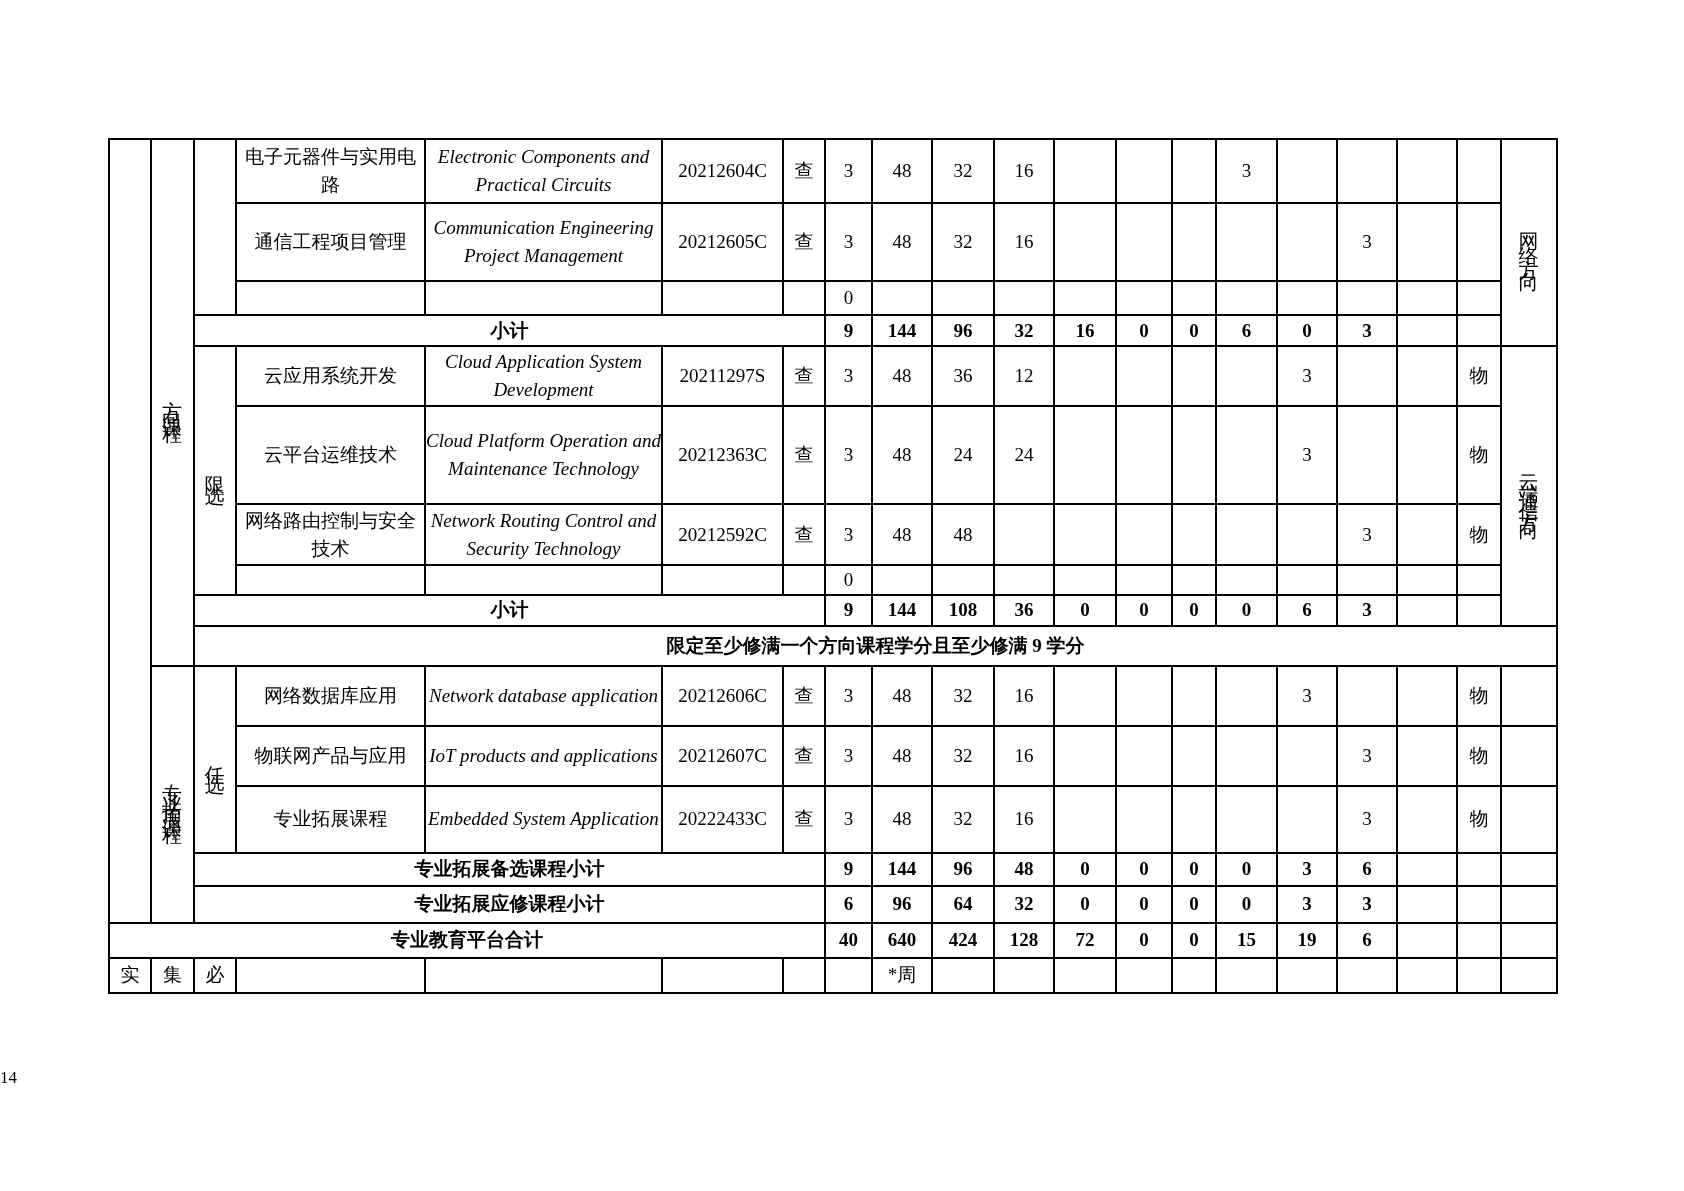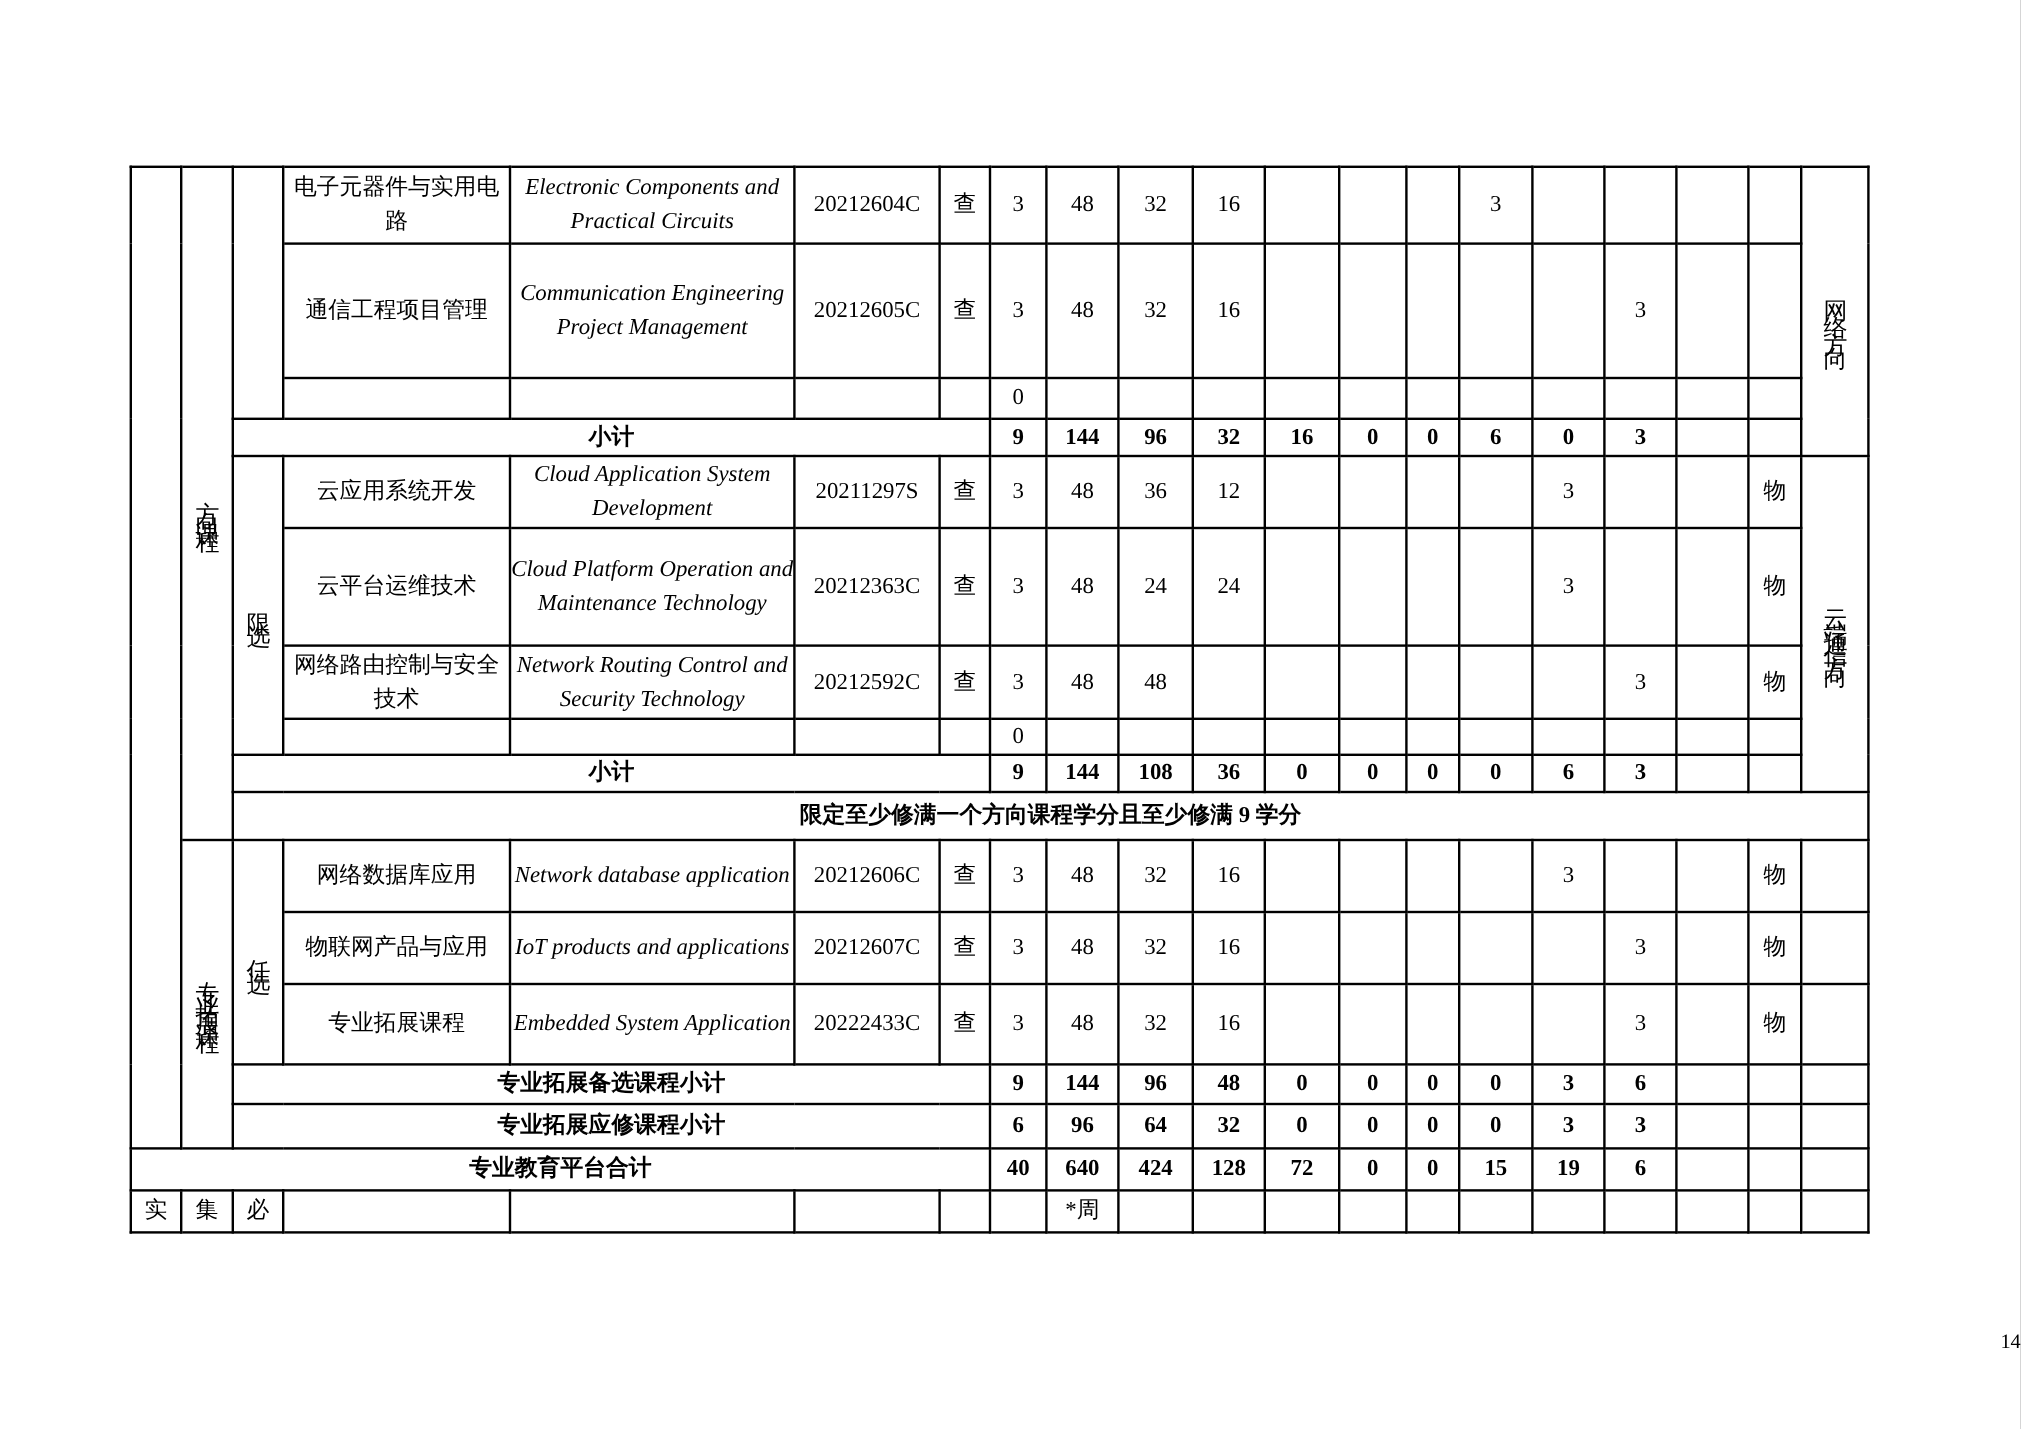"通信工程项目管理" tr.r2 { height: 112px -> 78px }
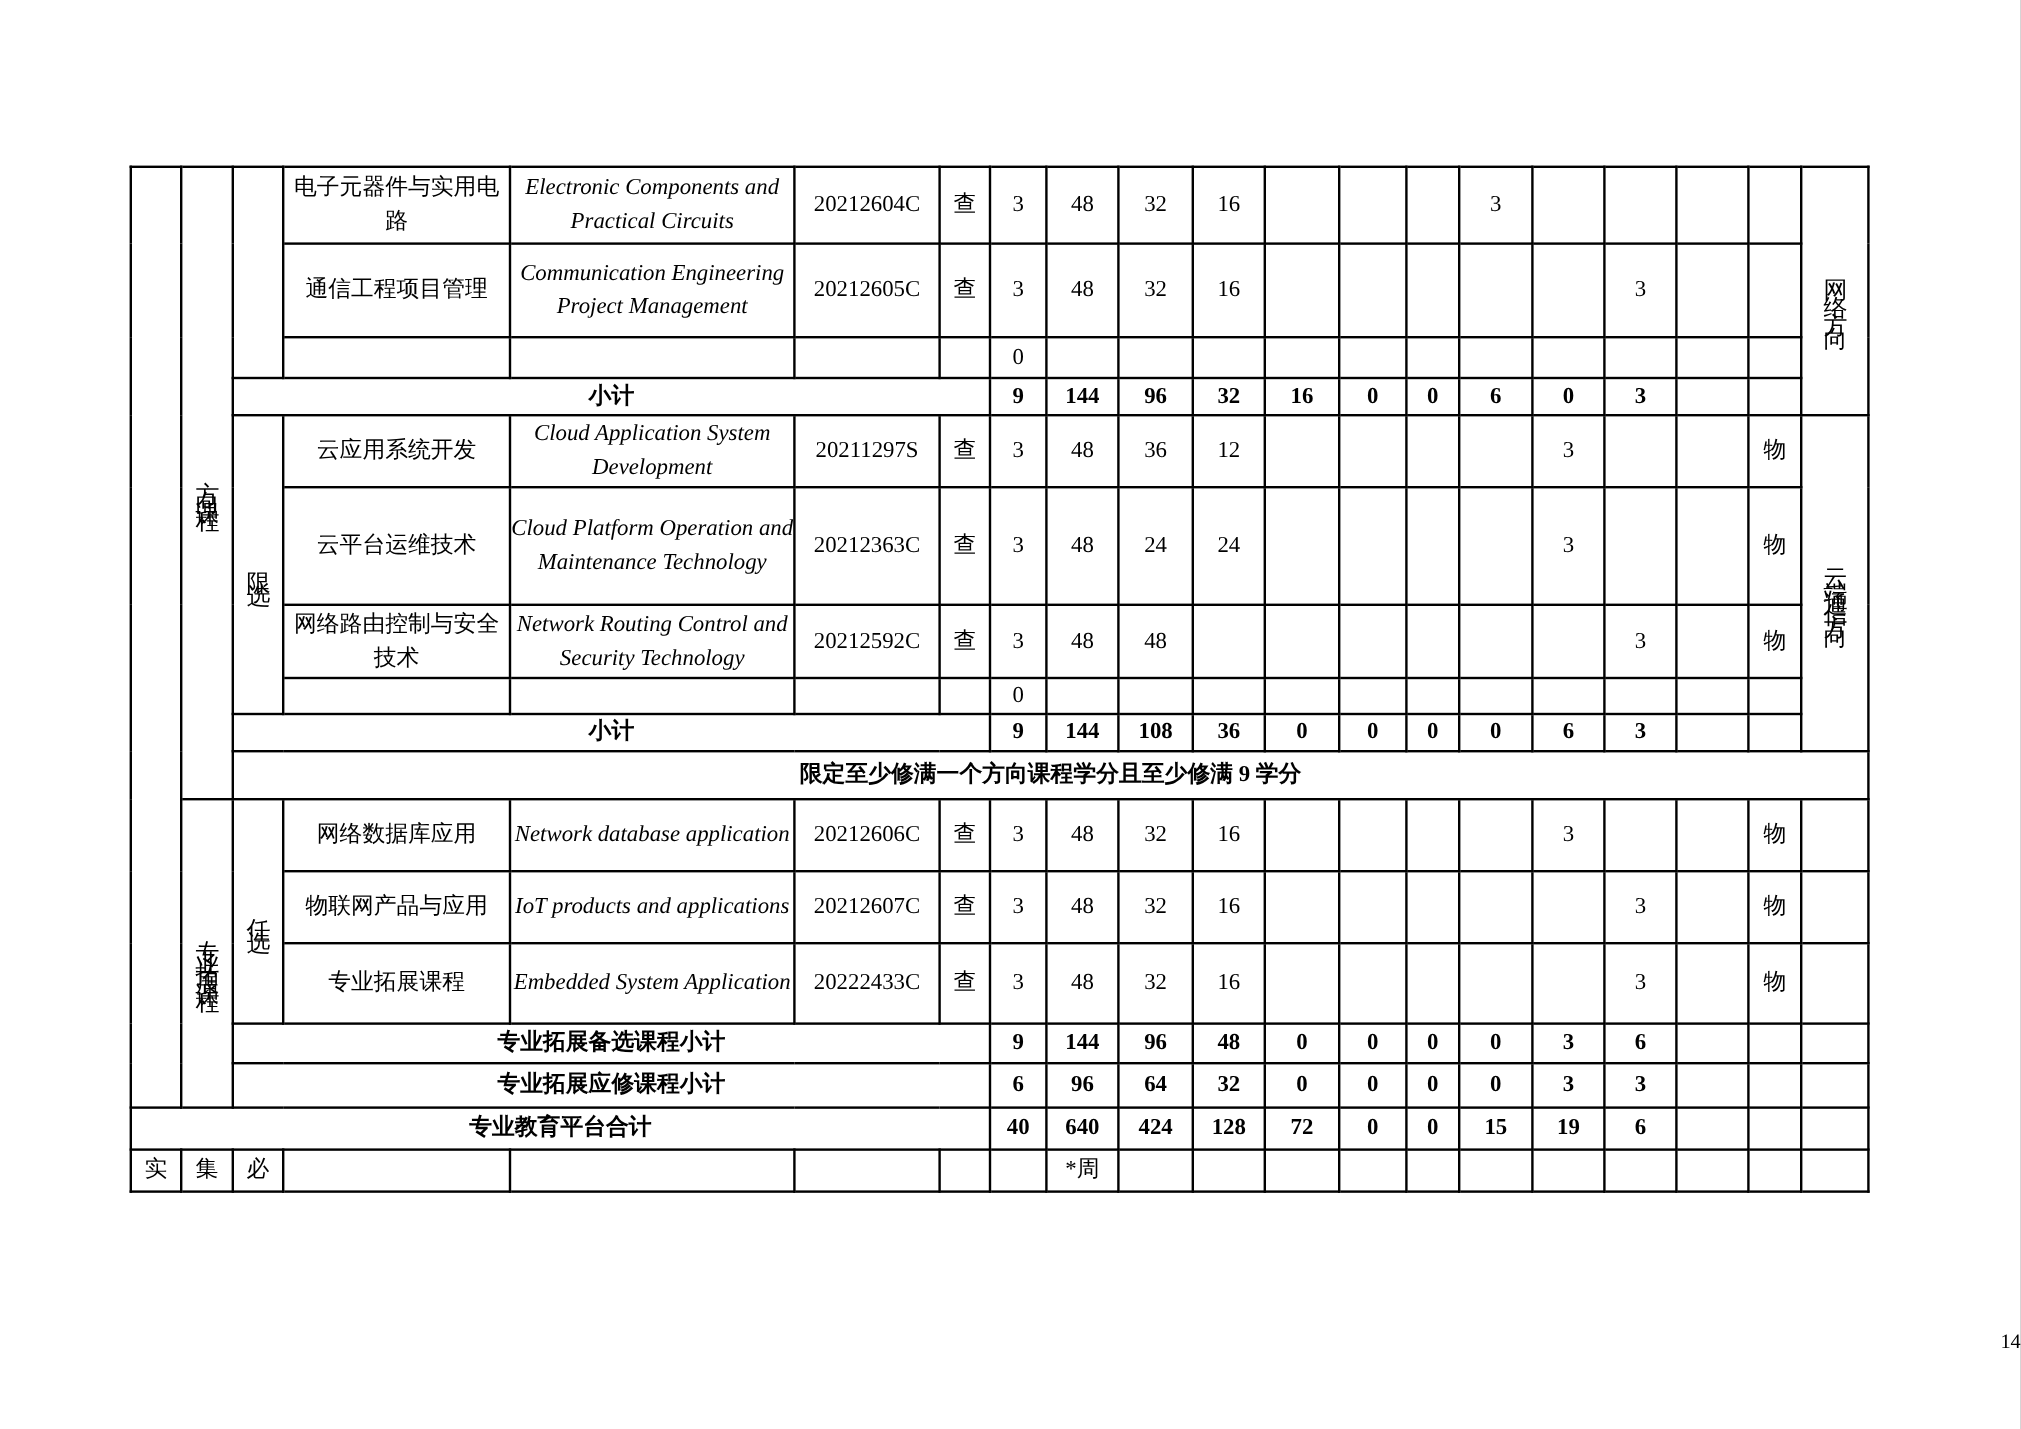"14" #pageno { text-align: right -> left; top: 1108px -> 1068px }
